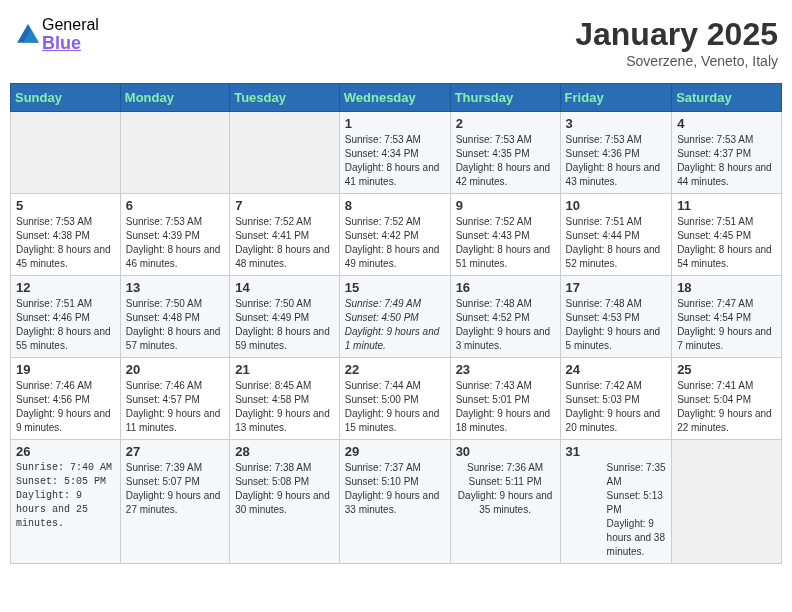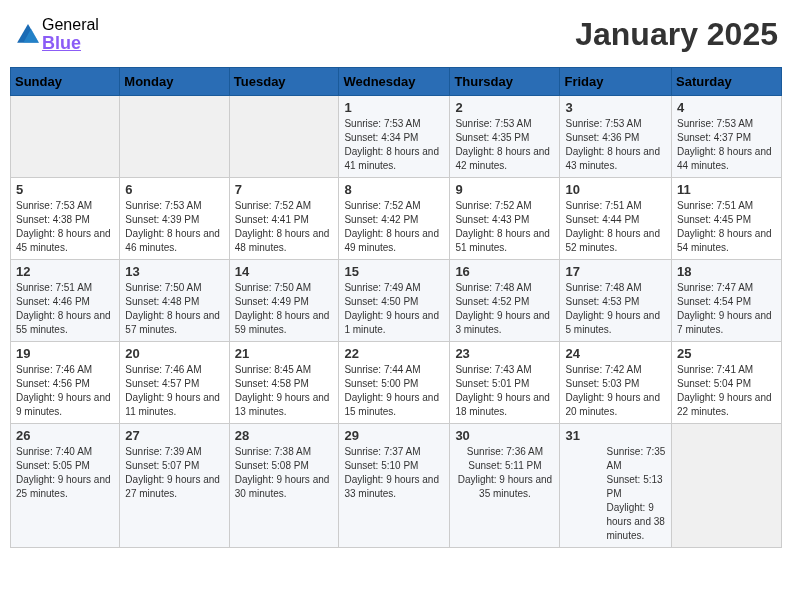"Soverzene, Veneto, Italy" div.location { html: none -> <div>Soverzene, Veneto, Italy</div> }
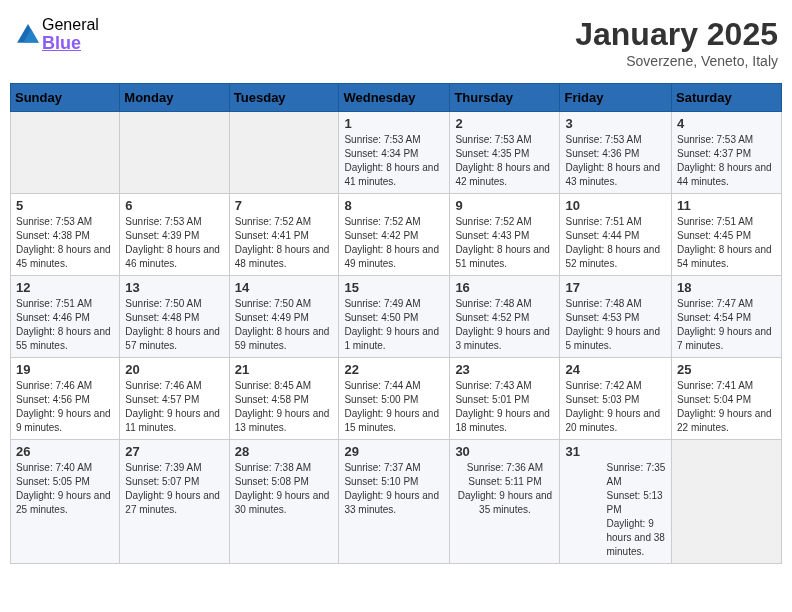"Sunday" .calendar th { color: #000000 -> #86efac }
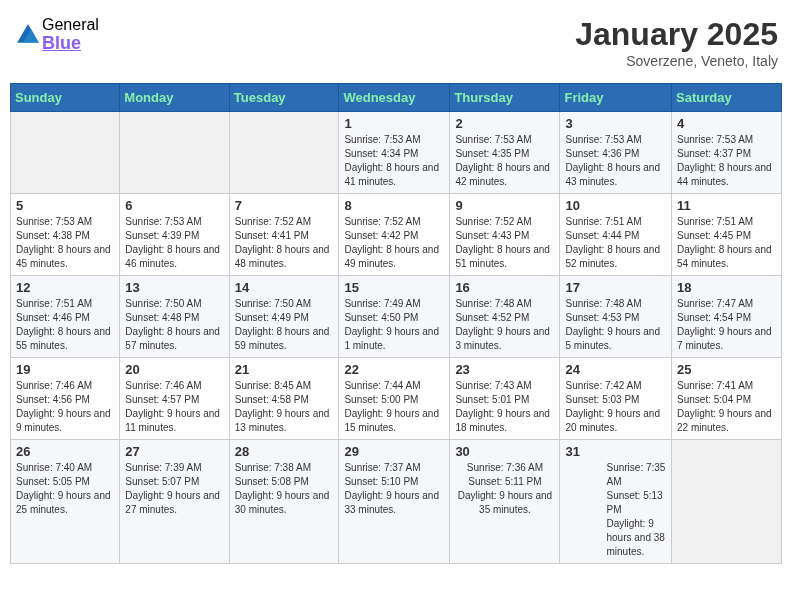"Sunrise: 7:49 AM" div.day-info { font-style: none -> italic }
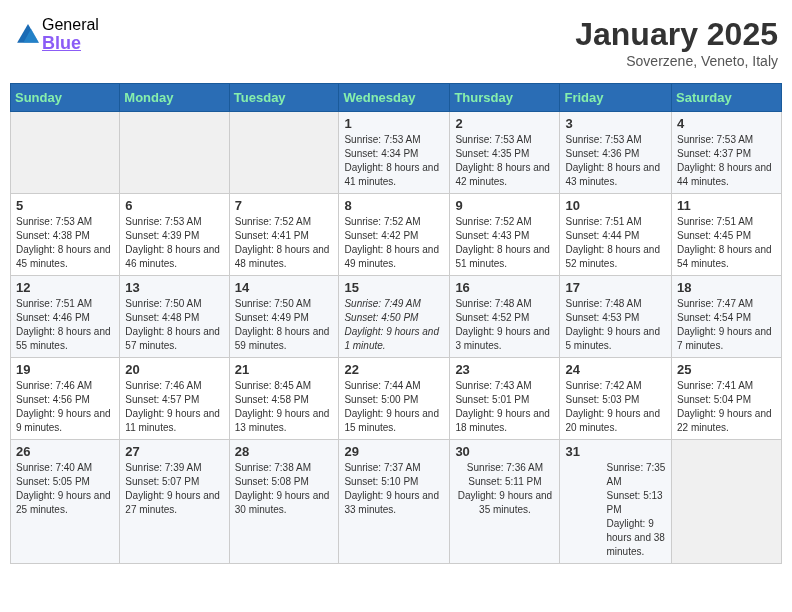"Sunrise: 7:40 AM" div.day-info { font-family: none -> Liberation Mono, monospace }
